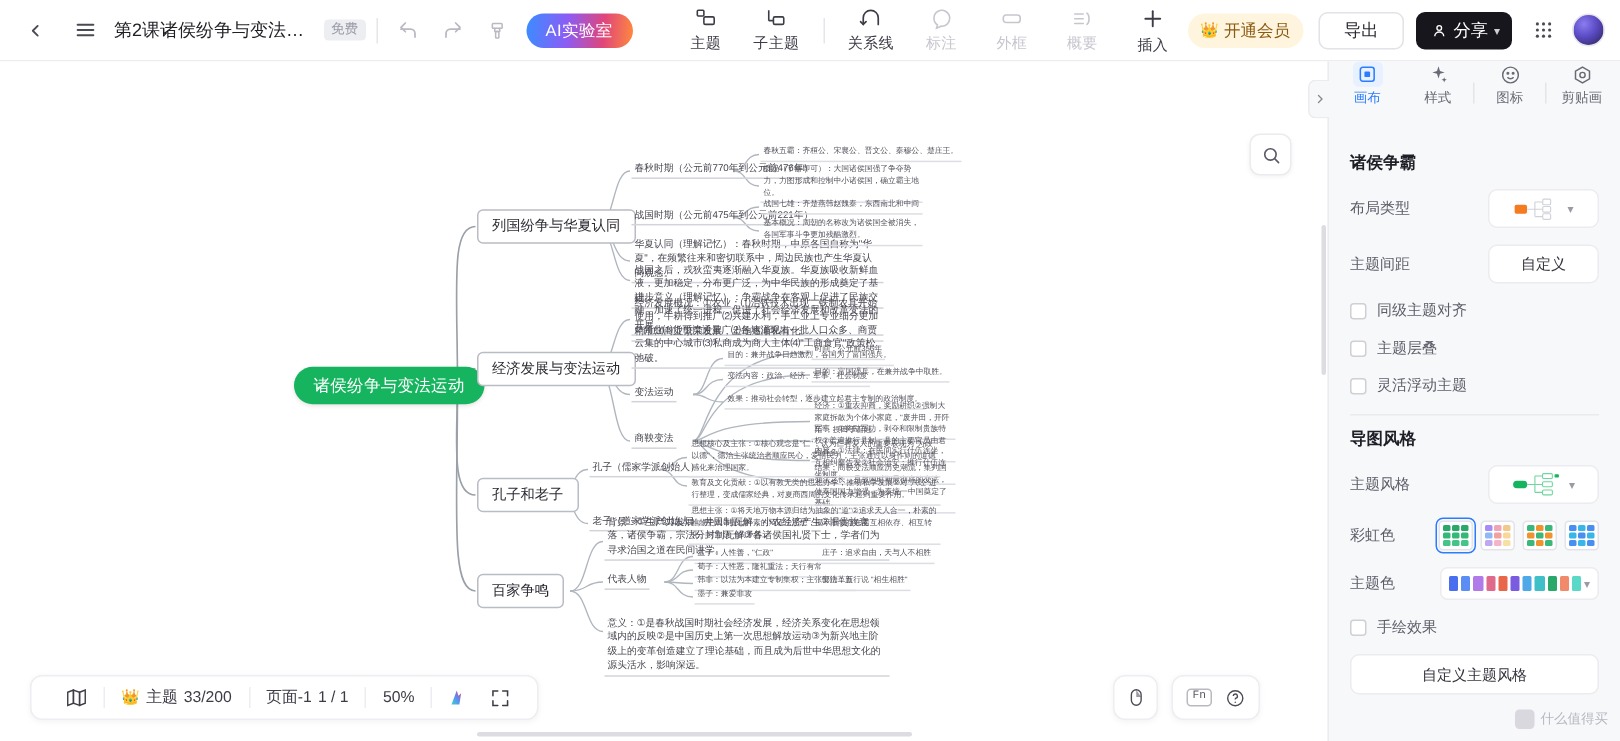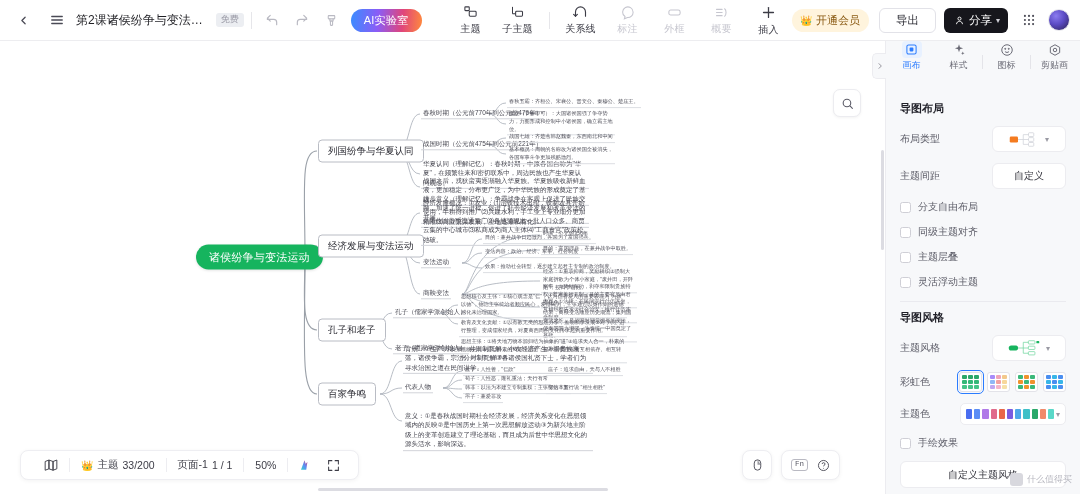"导图布局" div.rp-h { text: 导图布局 -> 诸侯争霸 }
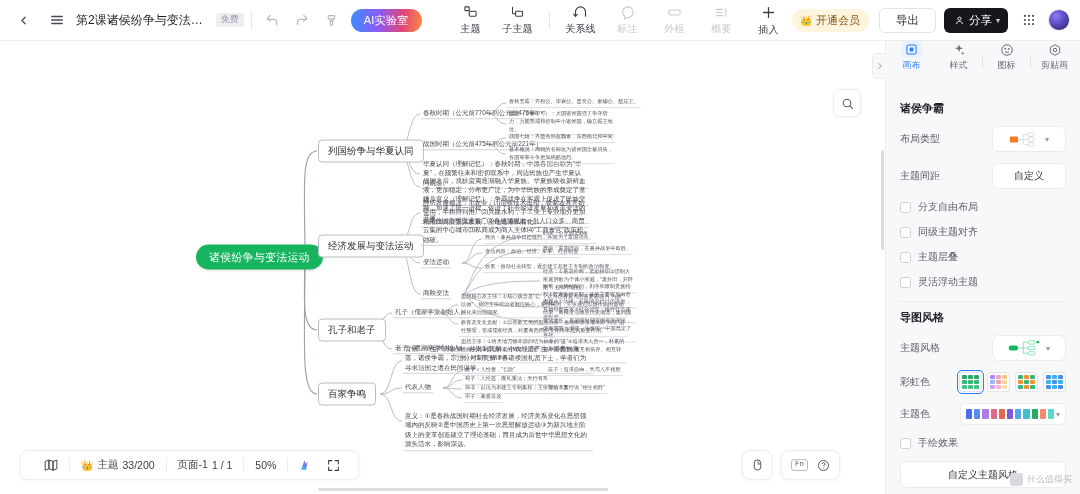"分支自由布局" div.cbrow { html: <div> <span></span> <span>分支自由布局</span> </div> -> none }
